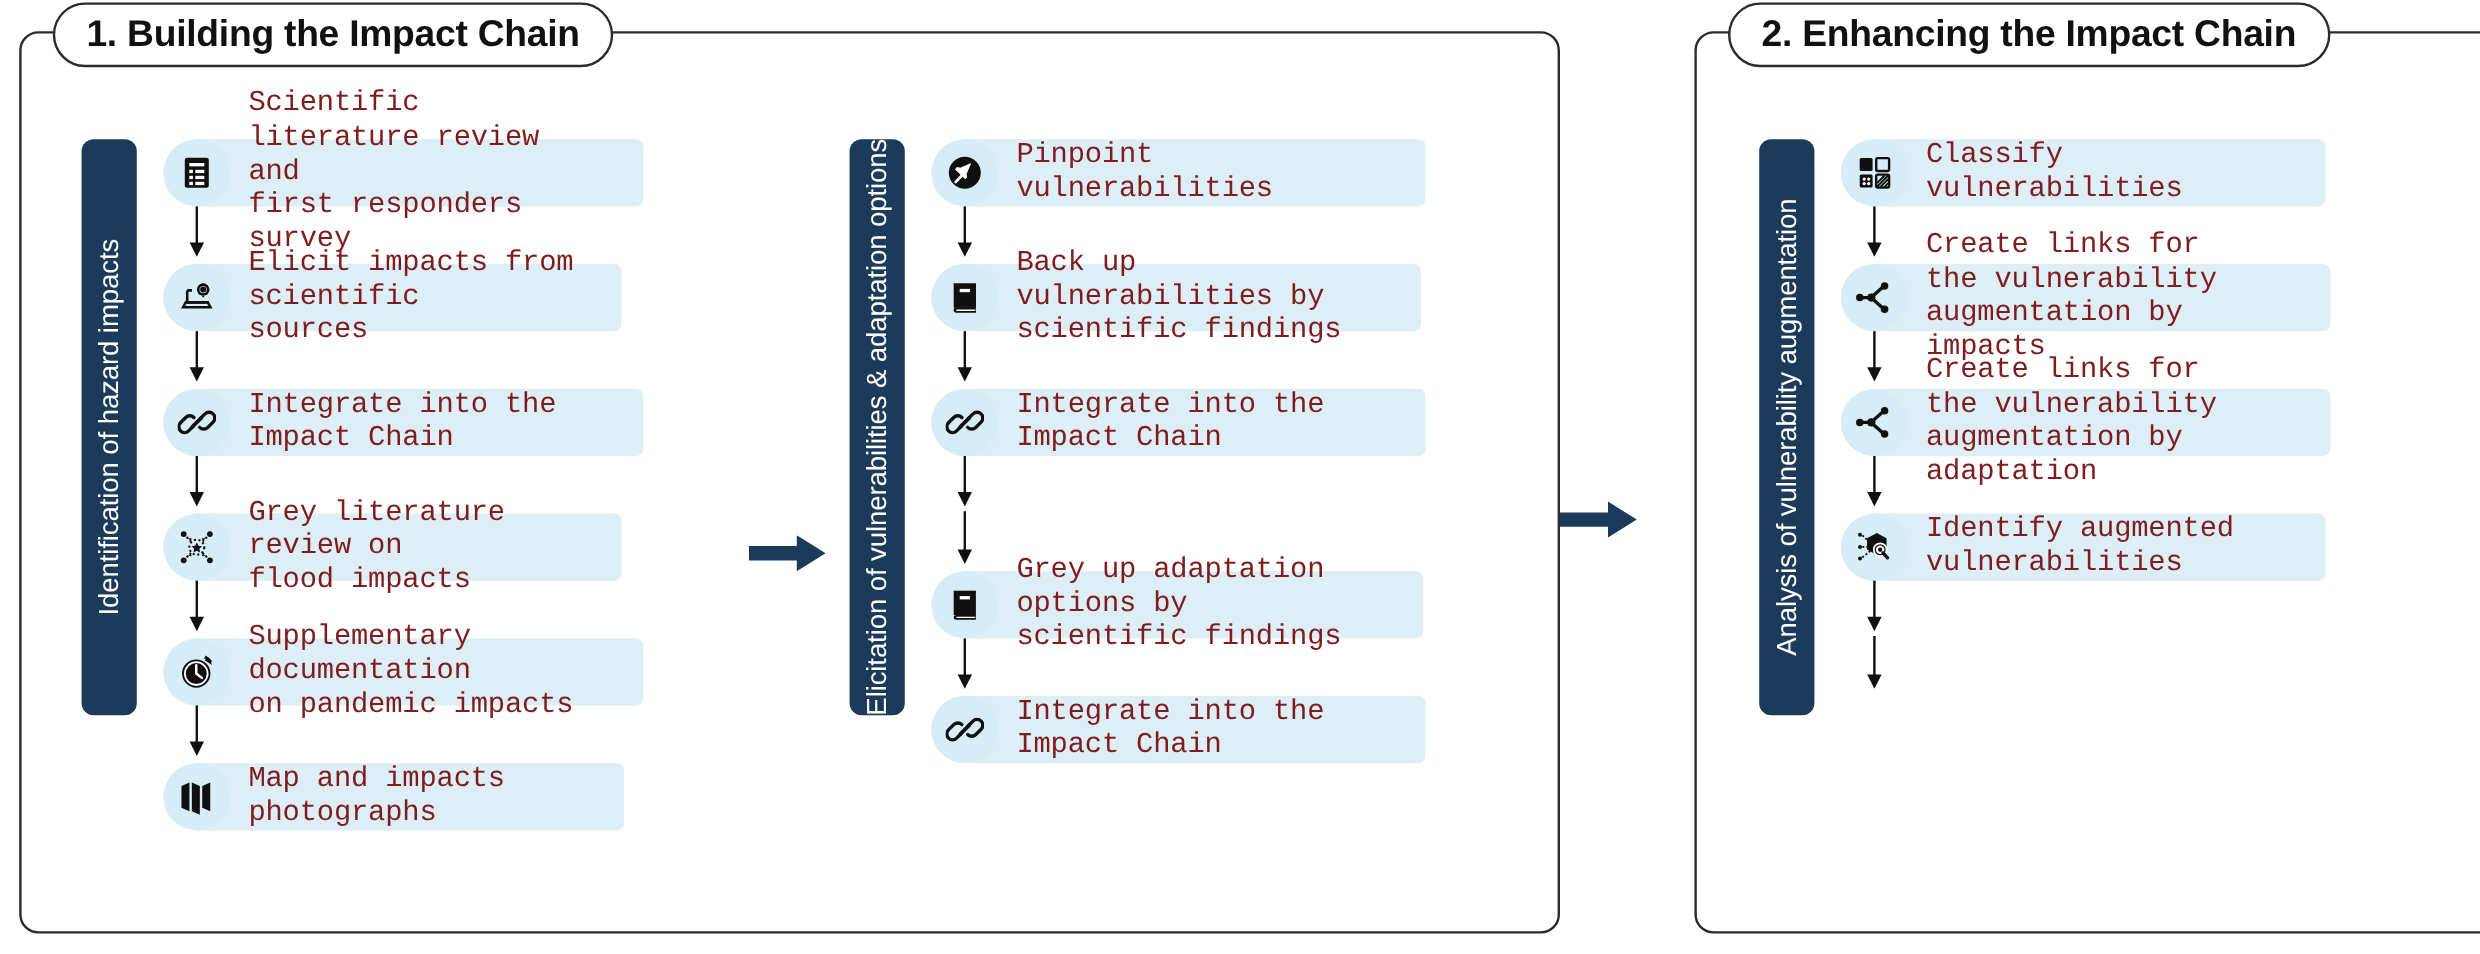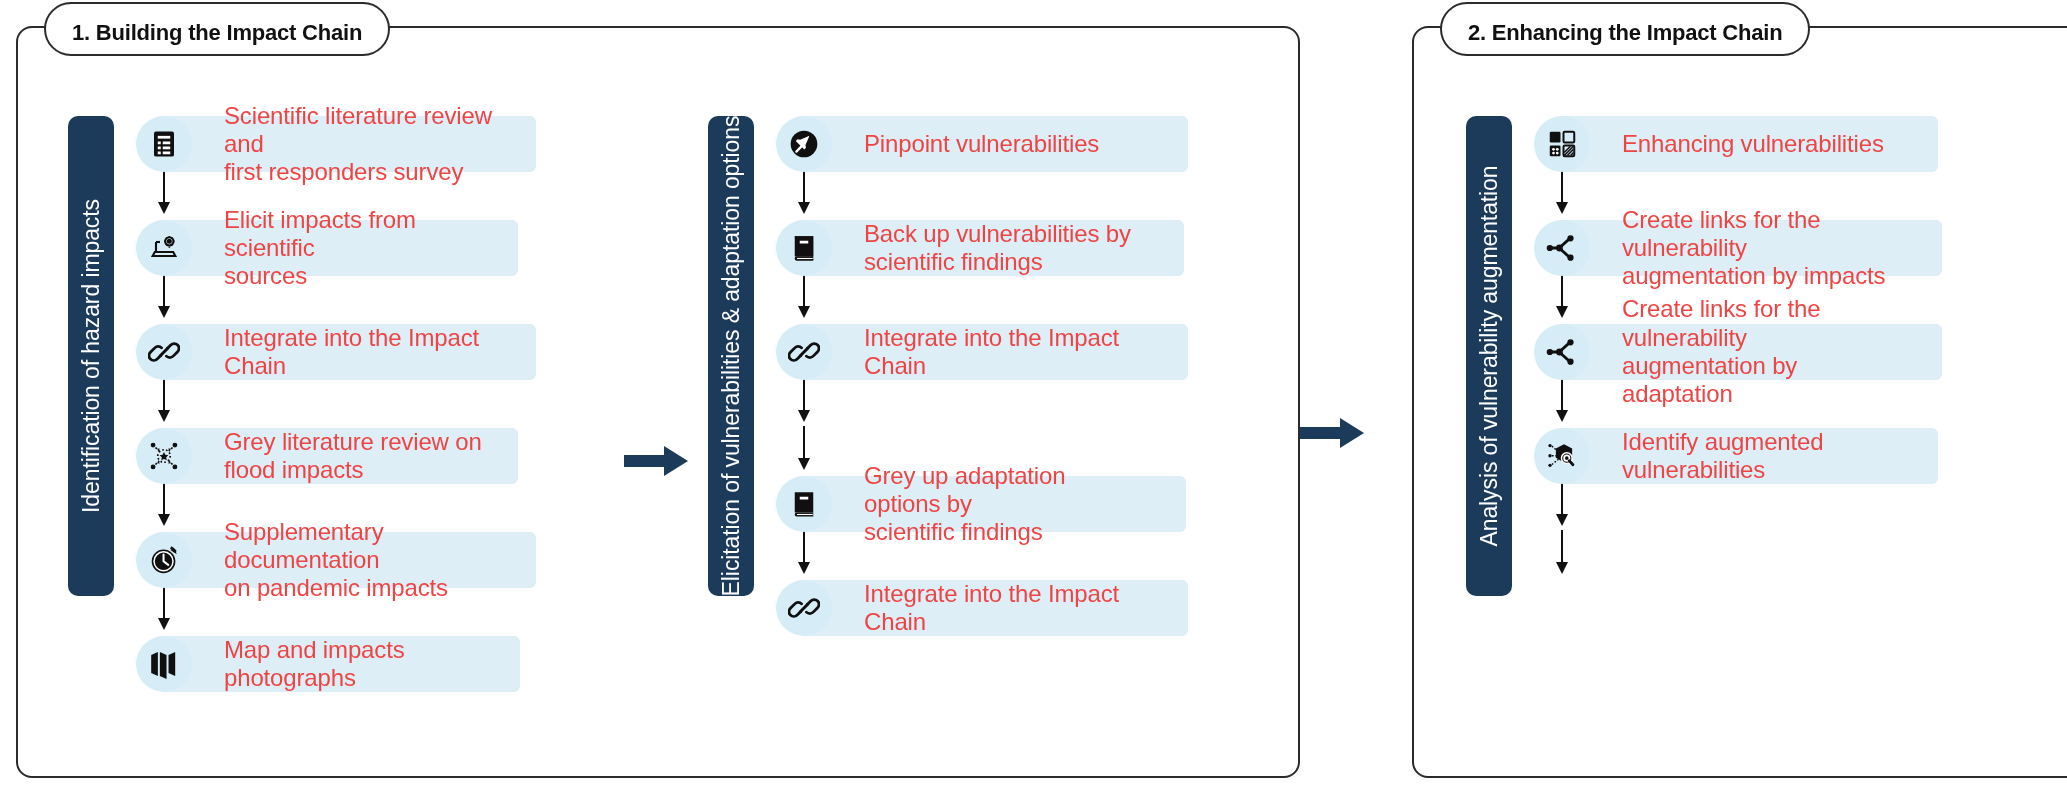"1. Building the Impact Chain" .panel-title { font-size: 22px -> 31px; padding: 16px 26px 8px 26px -> 6px 26px 8px 26px }
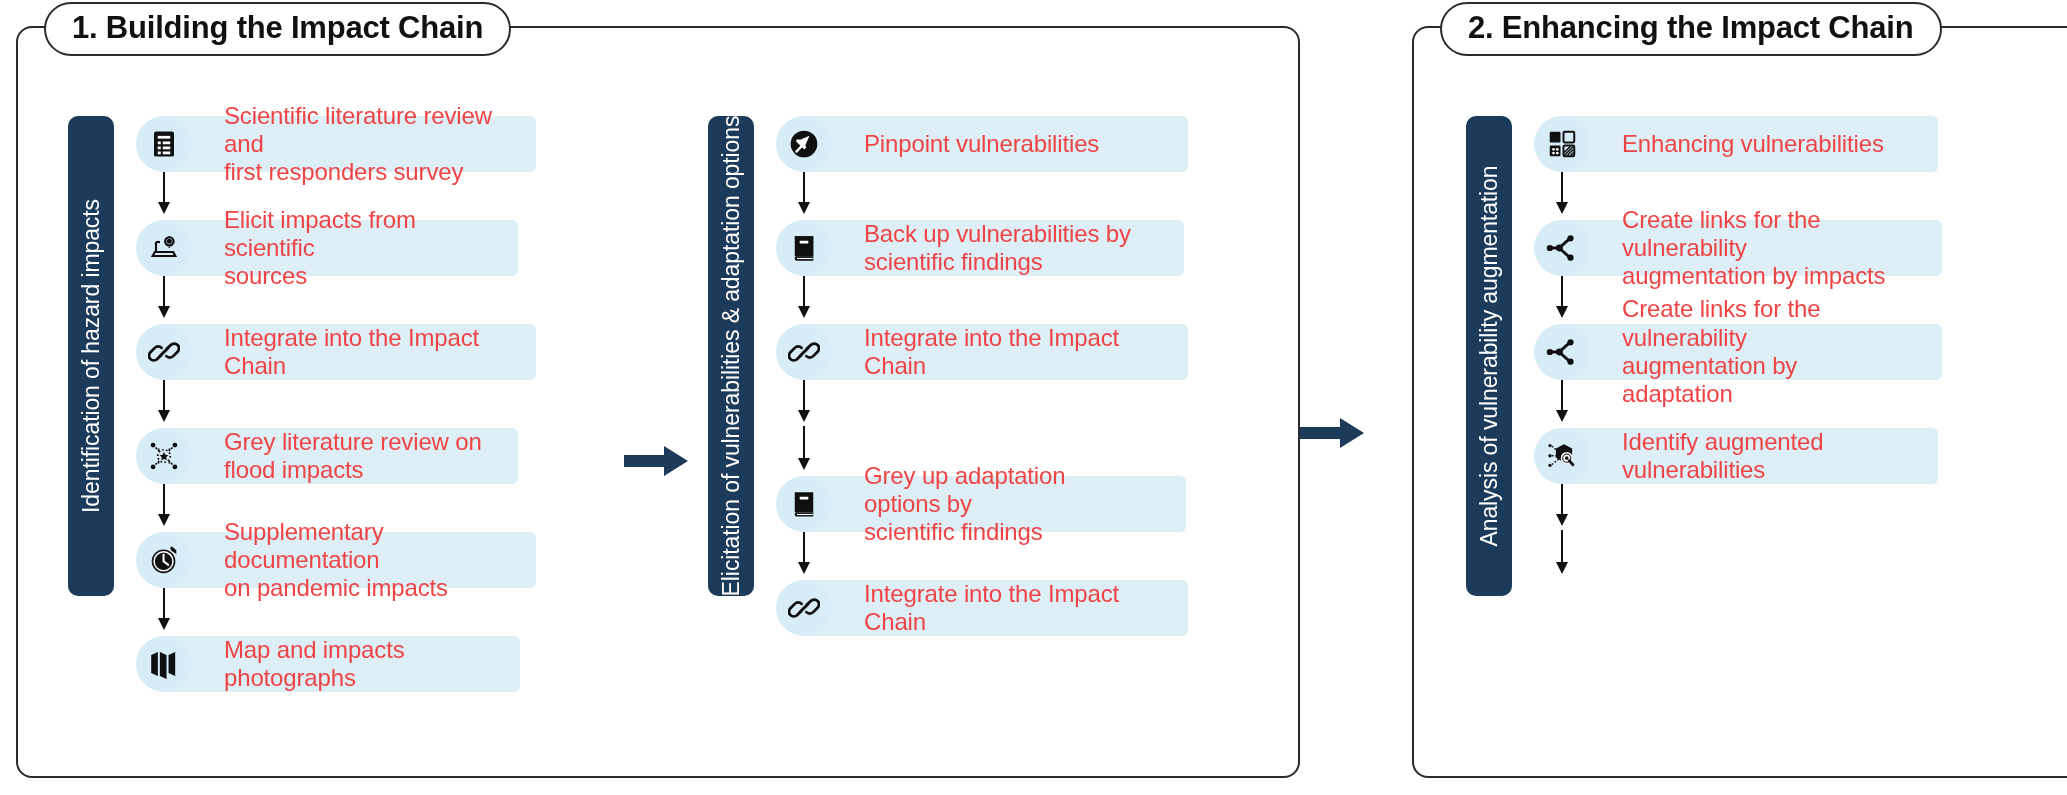"Scientific literature review and" .step-label { color: #ef4444 -> #7f1d1d; font-family: none -> Liberation Mono, monospace; margin-left: 32px -> 15px }
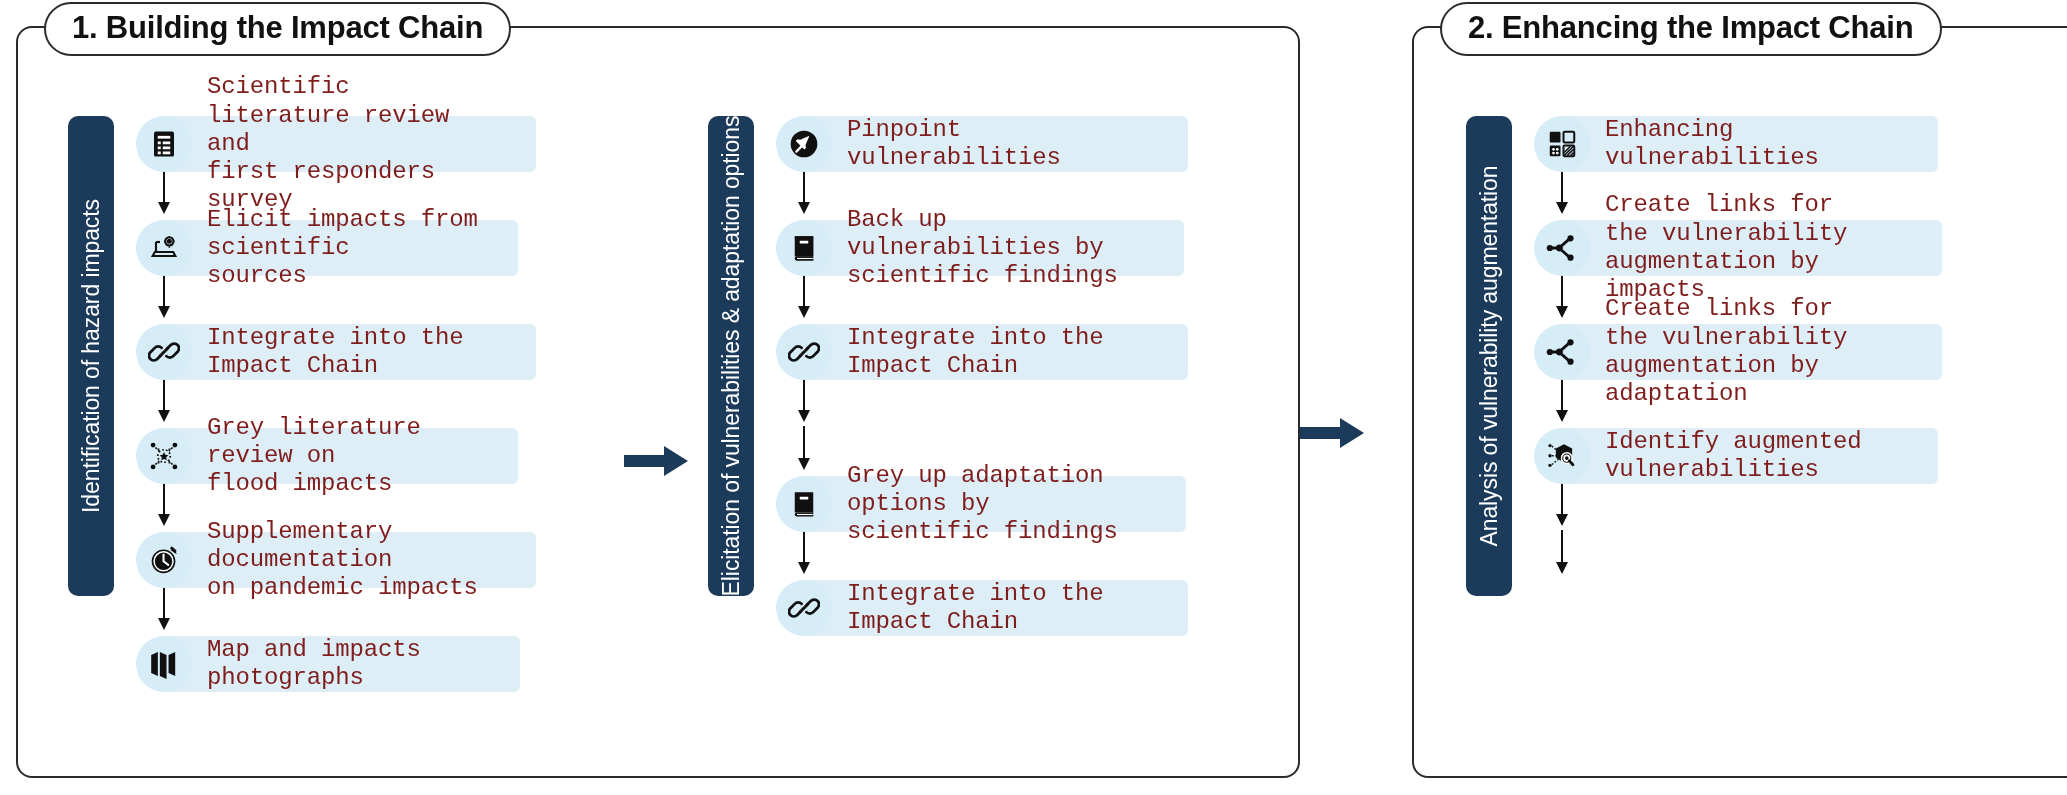"Enhancing vulnerabilities" div.step-label { text: Enhancing -> Classify }
